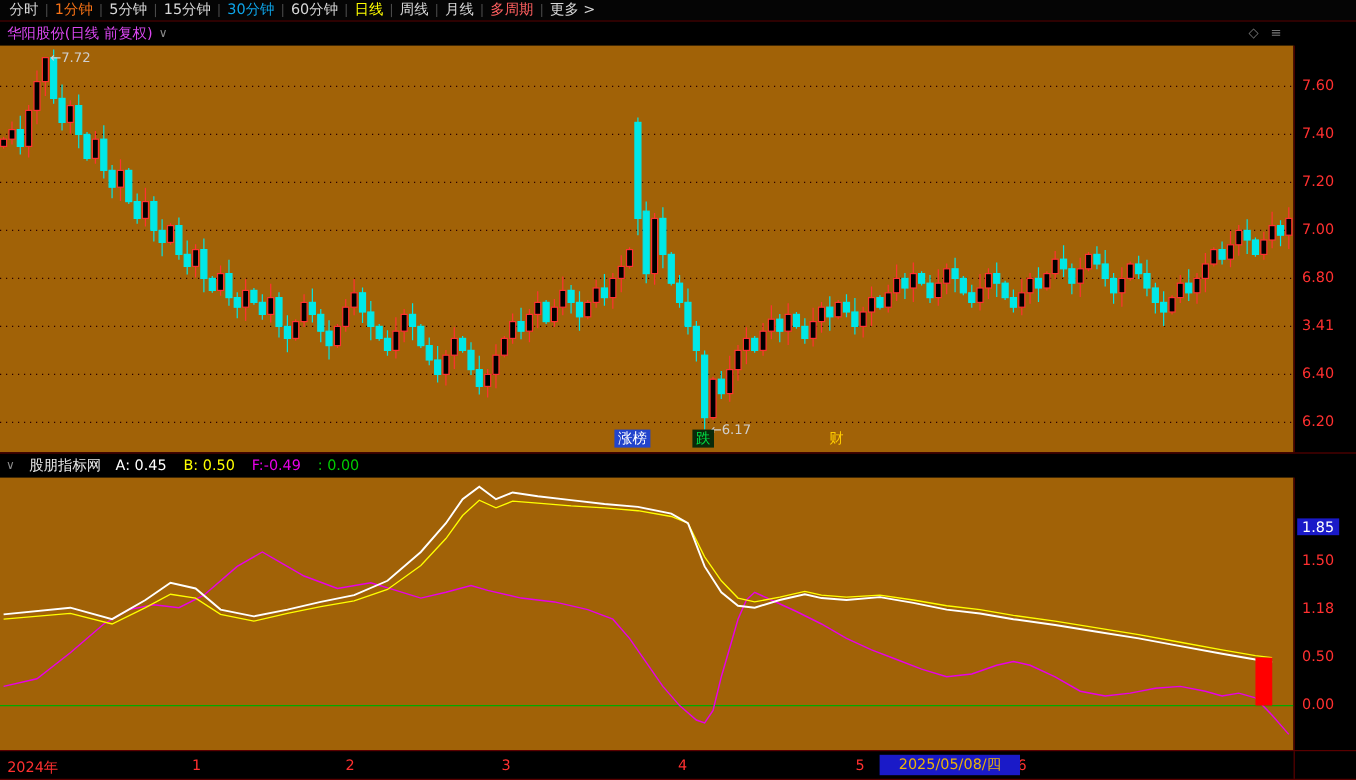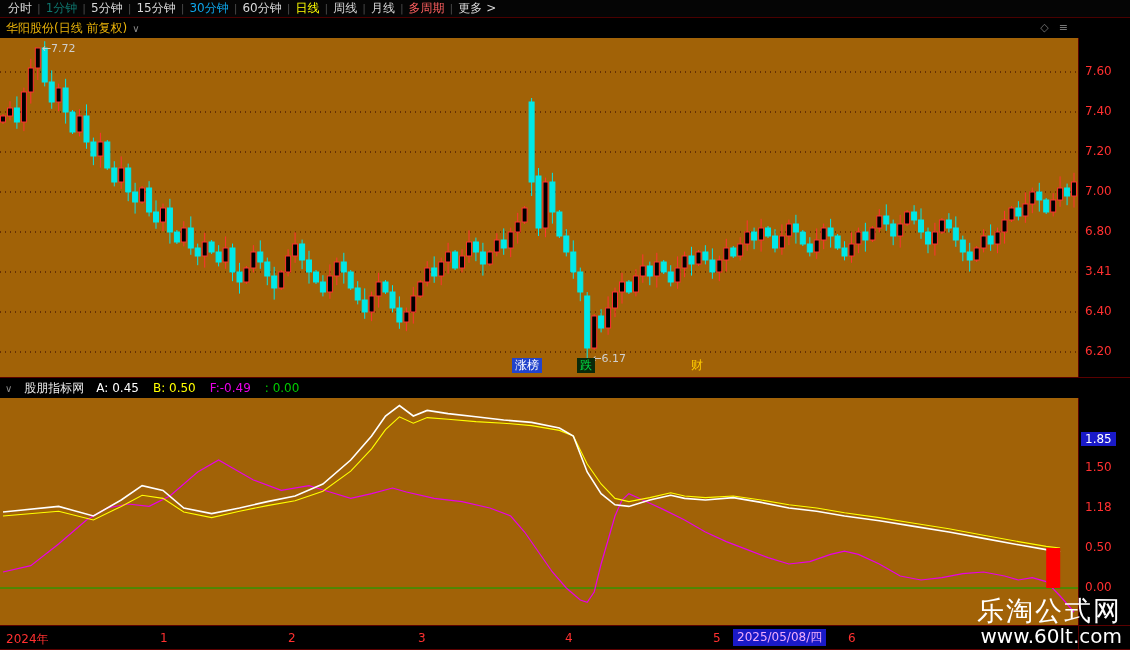"1分钟" span.mi { color: #0f766e -> #f97316 }
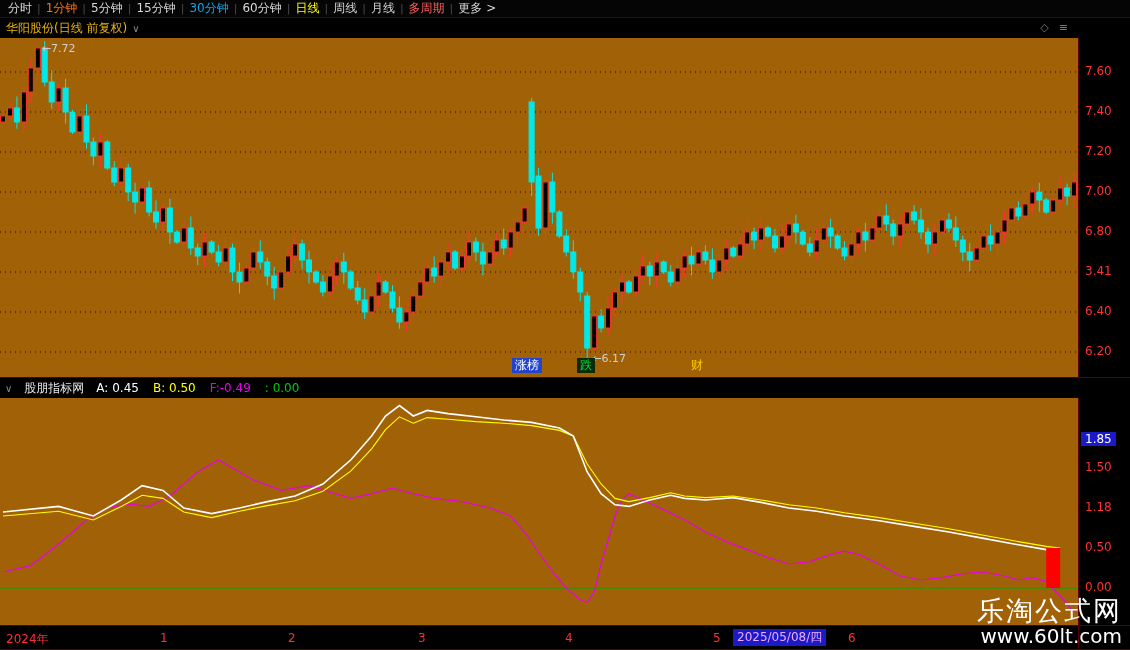"华阳股份(日线 前复权)" .title-row .t { color: #eab308 -> #d946ef }
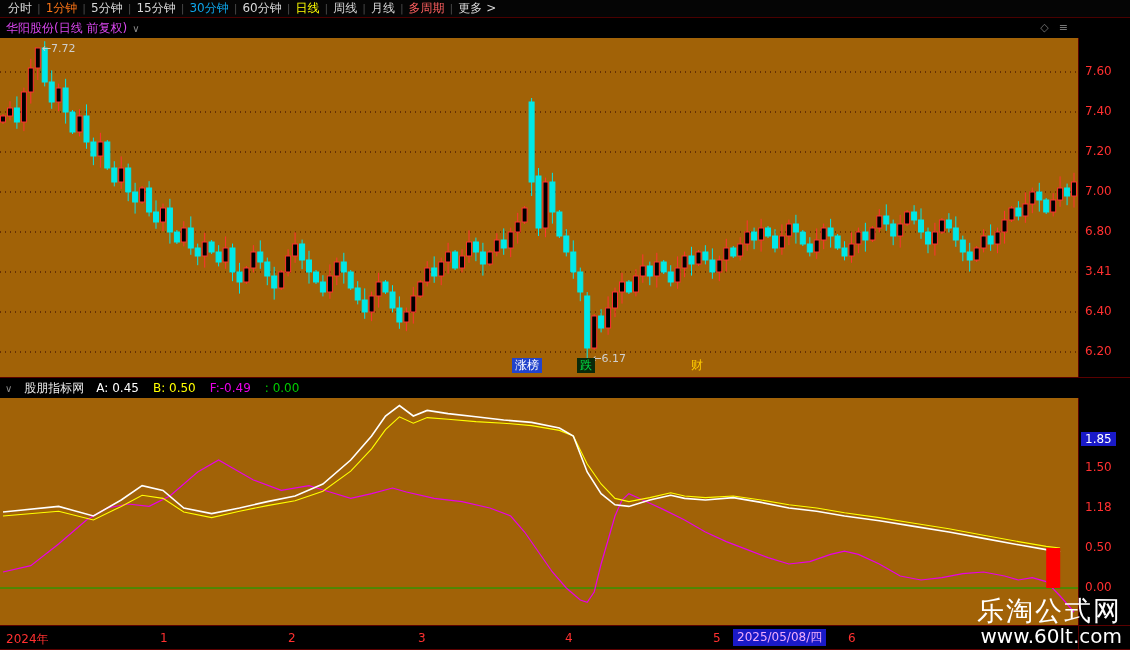"乐淘公式网" div.watermark { html: <div> <div>乐淘公式网</div> <div>www.60lt.com</div> </div> -> none }
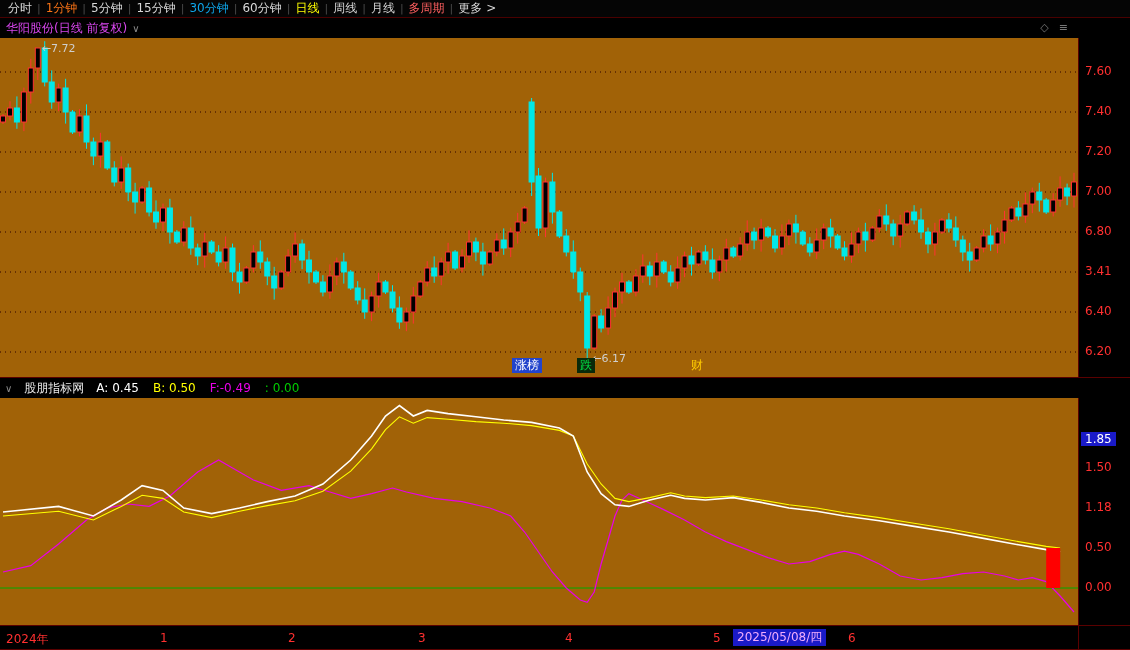"2025/05/08/四" .xdate { color: #f0abfc -> #eab308; padding: 0 4px -> 0 16px }
